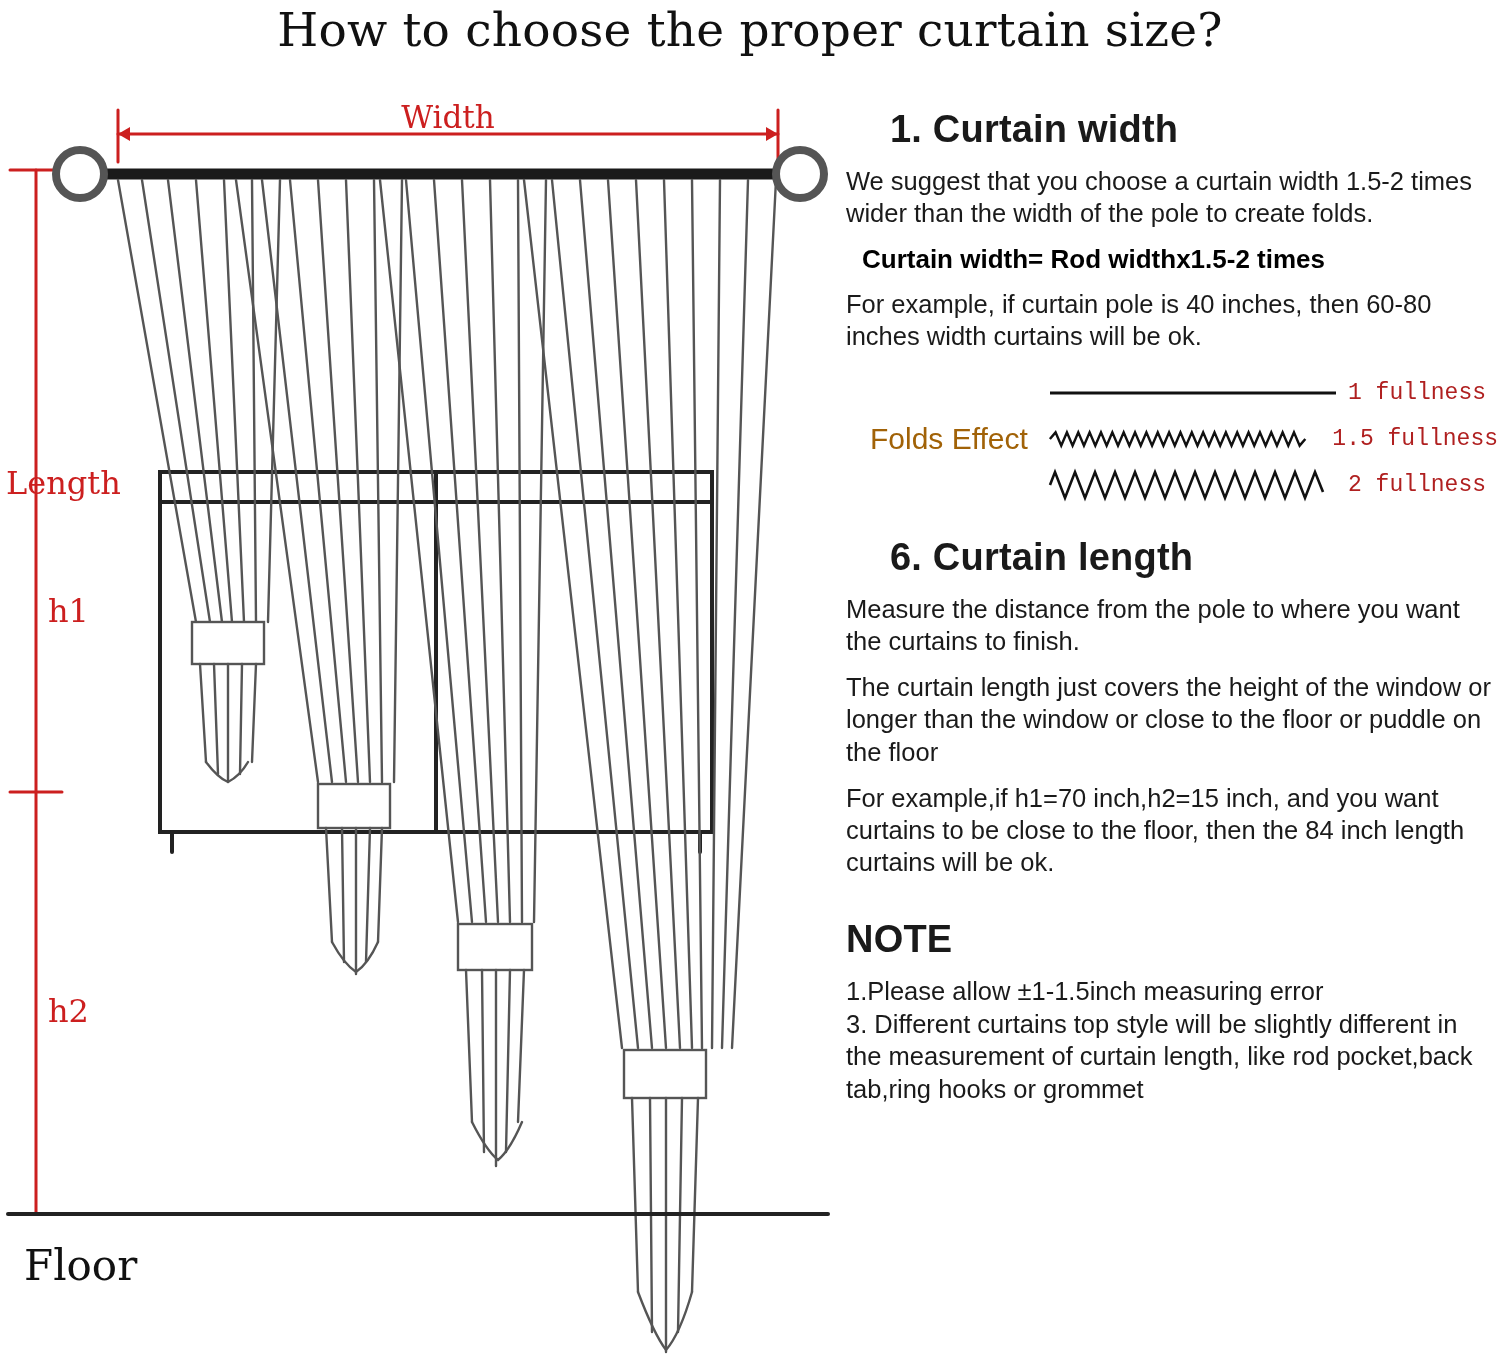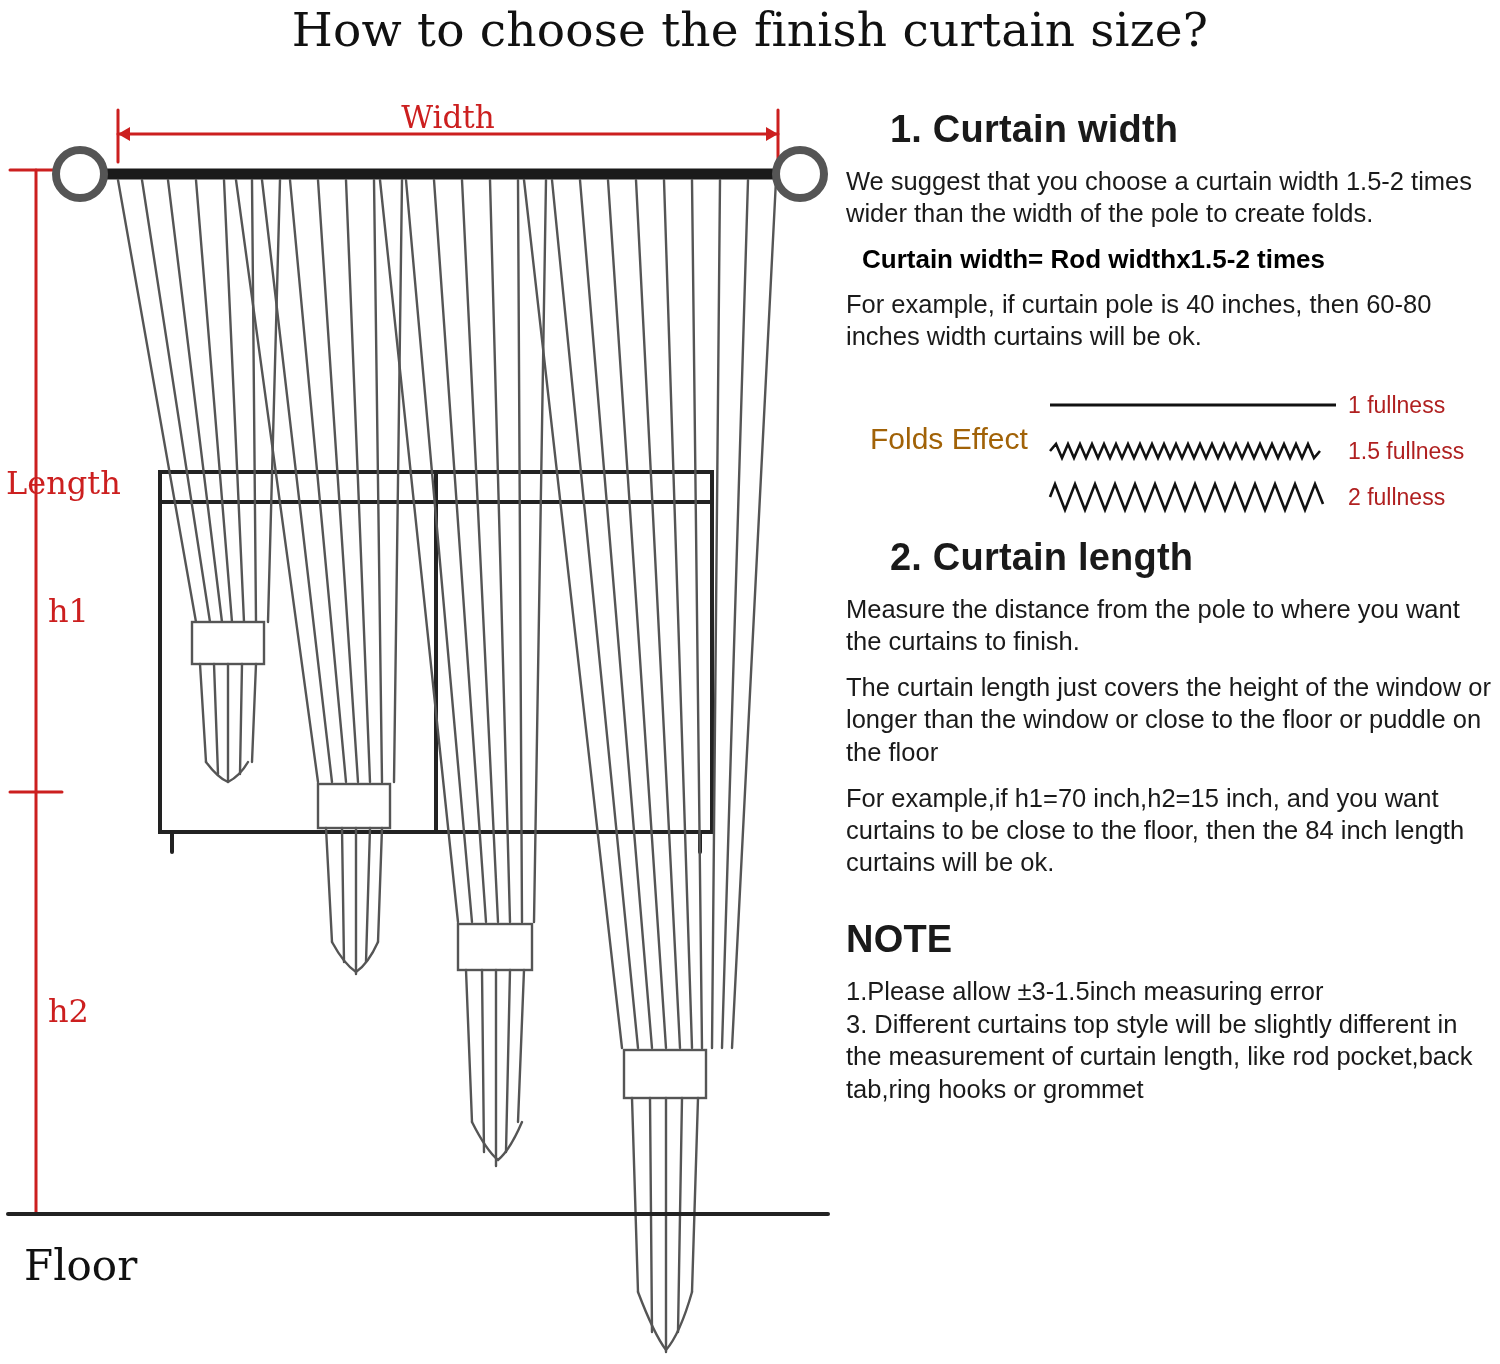"How to choose the finish" div.title { text: finish -> proper }
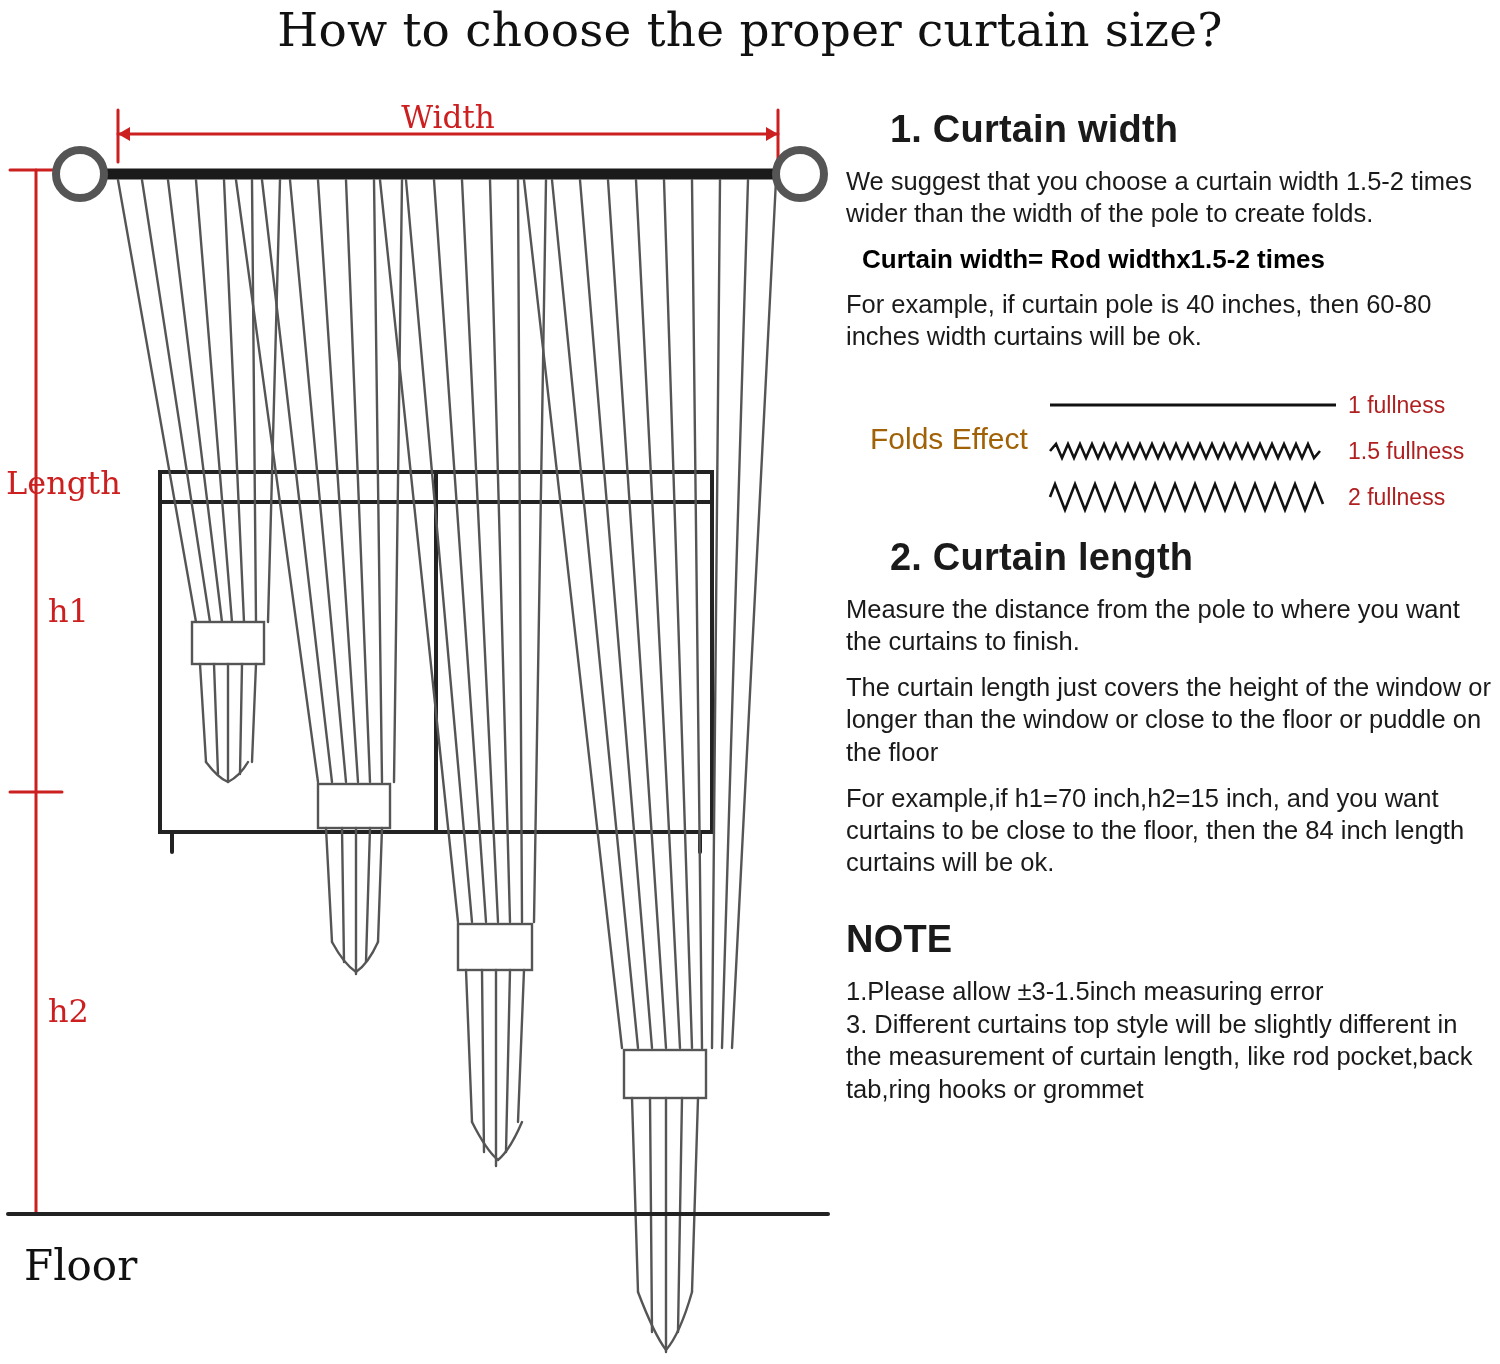"1 fullness" .folds-rows { font-family: none -> Liberation Mono, monospace; top: 12px -> 0 }
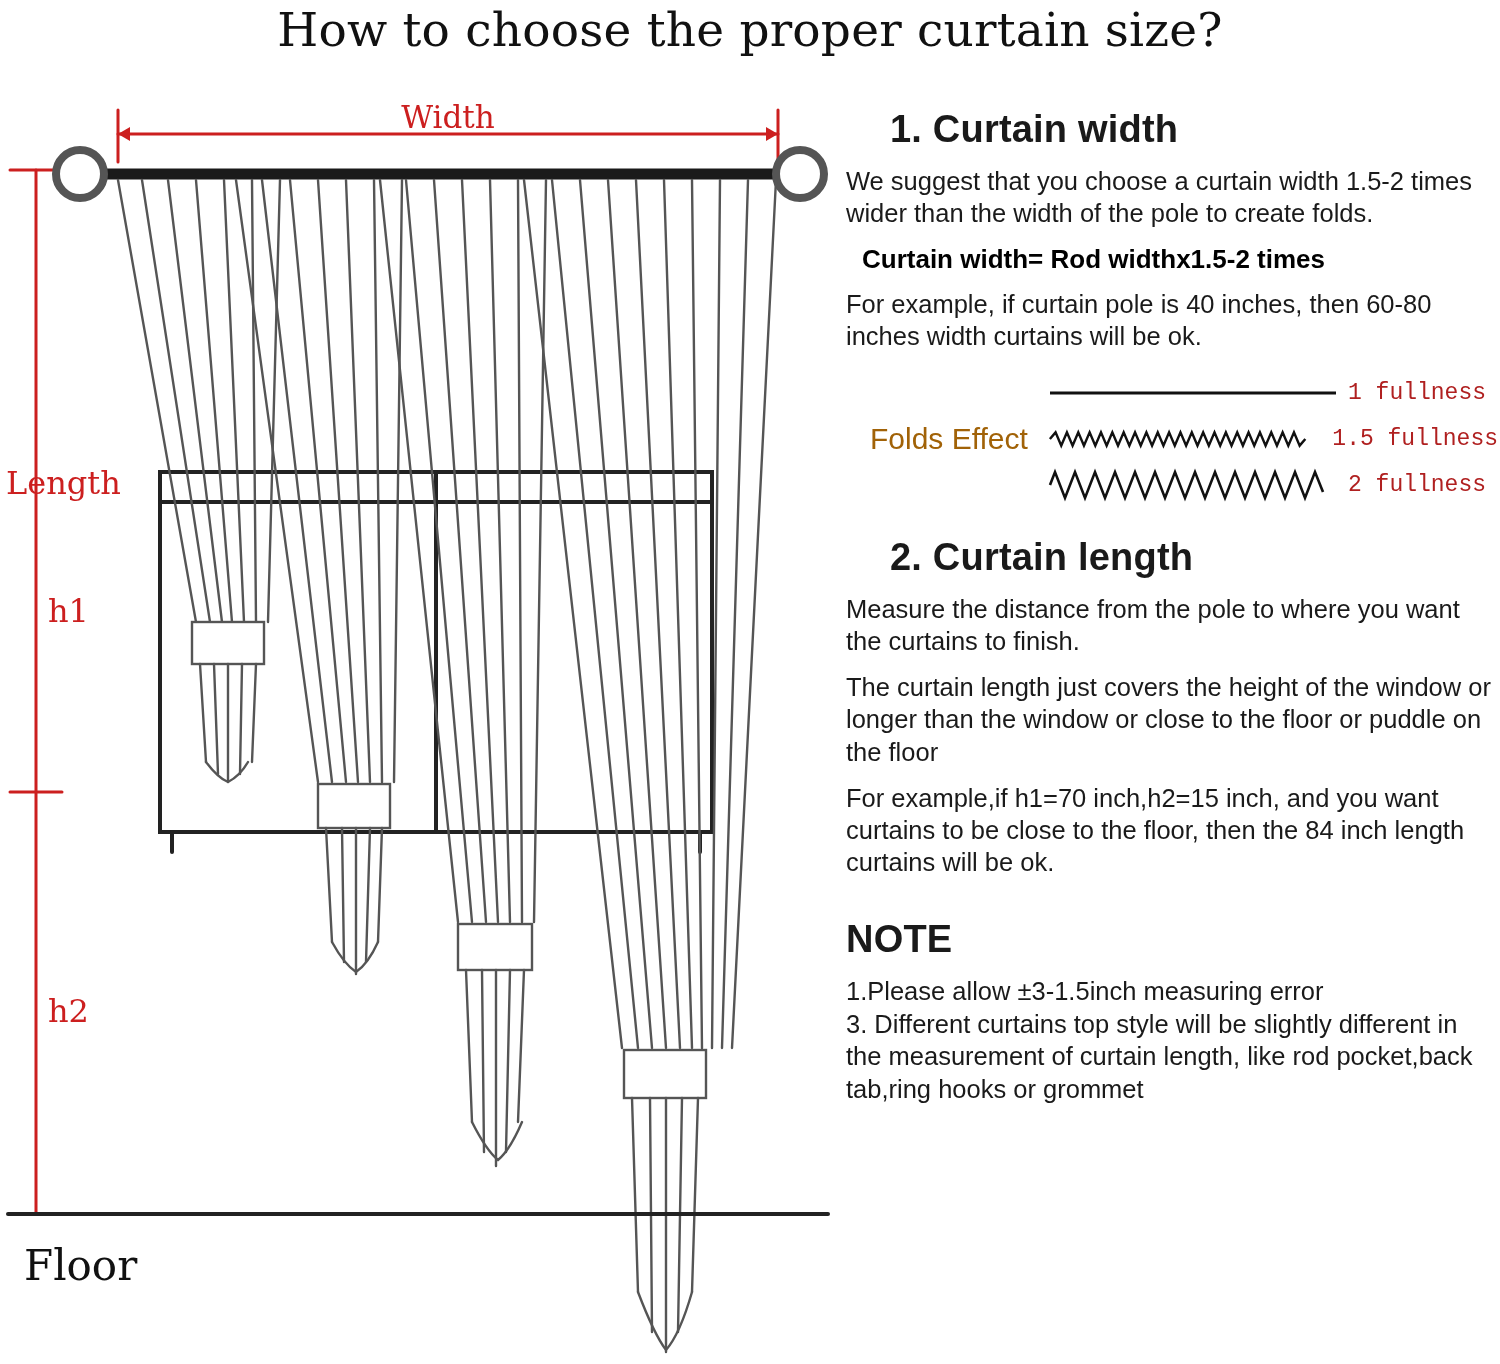"2. Curtain length" h2.h-section { text: 2 -> 6 }
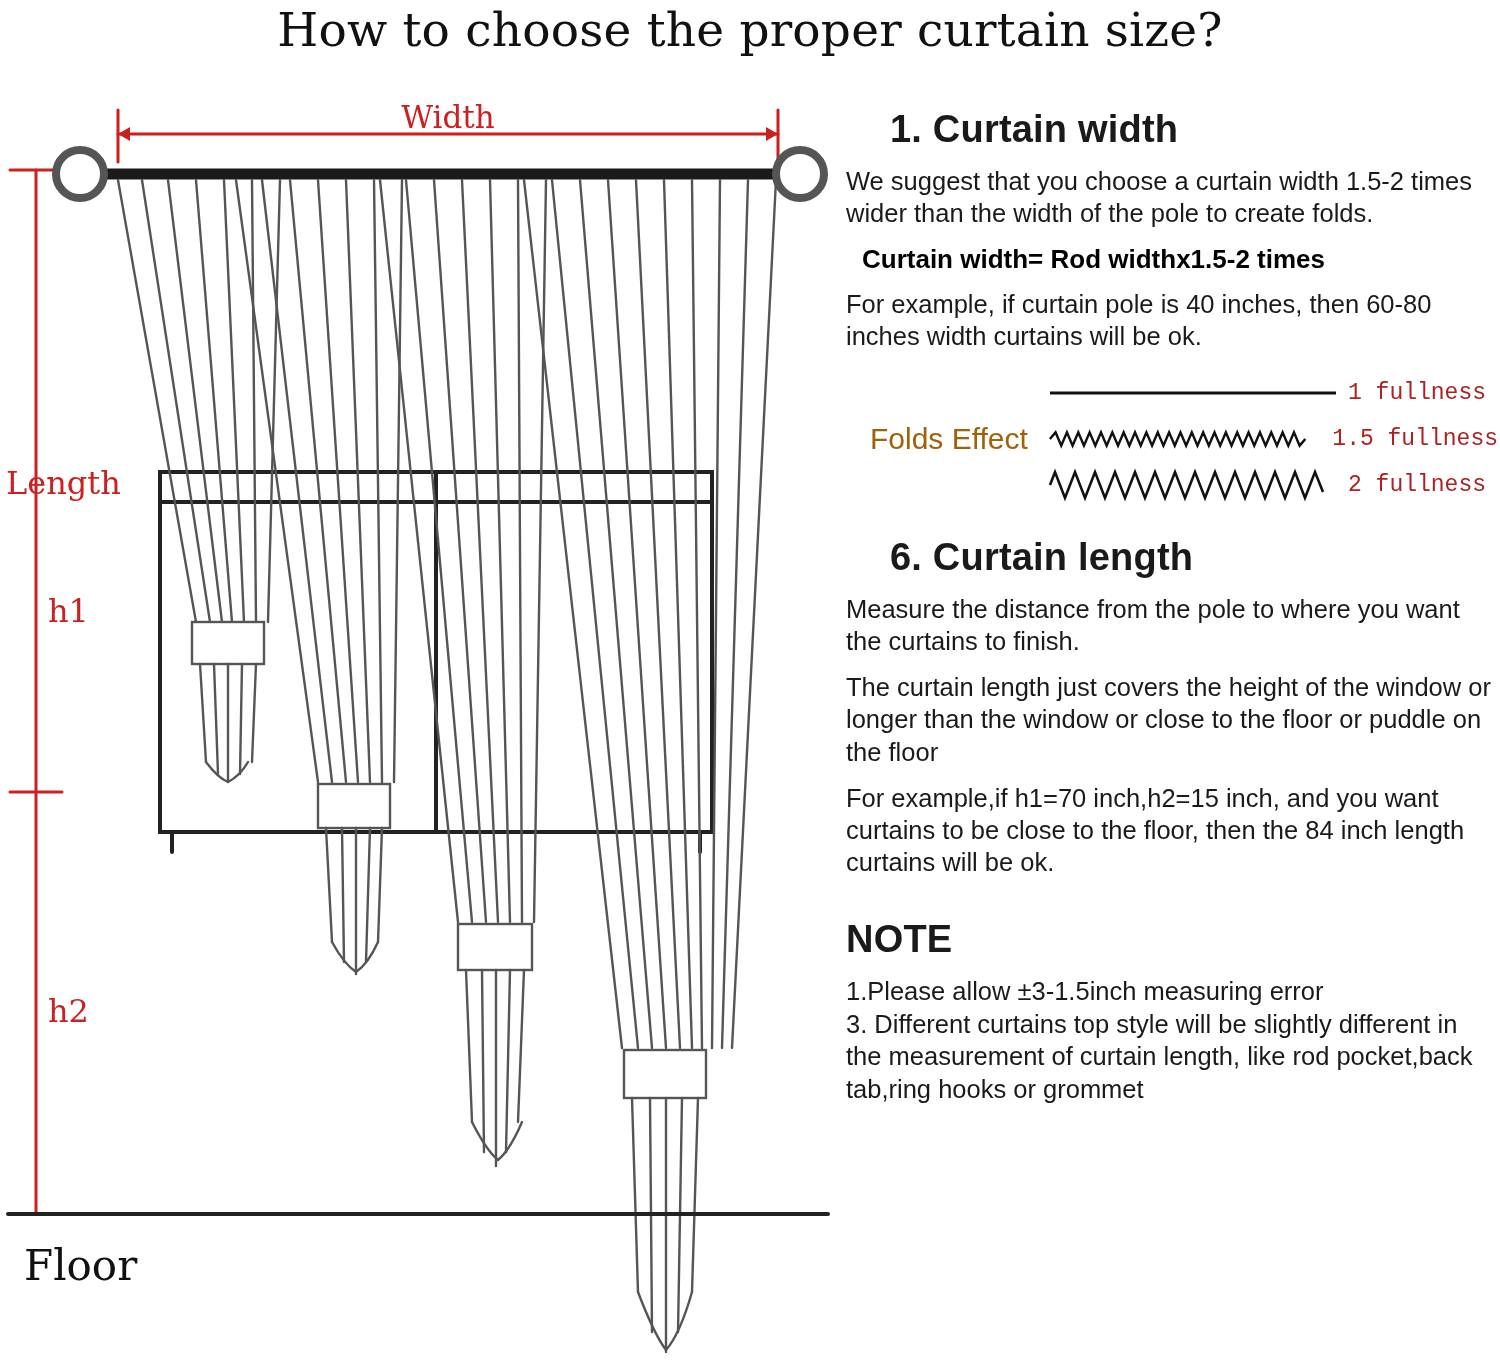"1.Please allow ±3-1.5inch measuring" p { text: 3-1.5inch -> 1-1.5inch }
